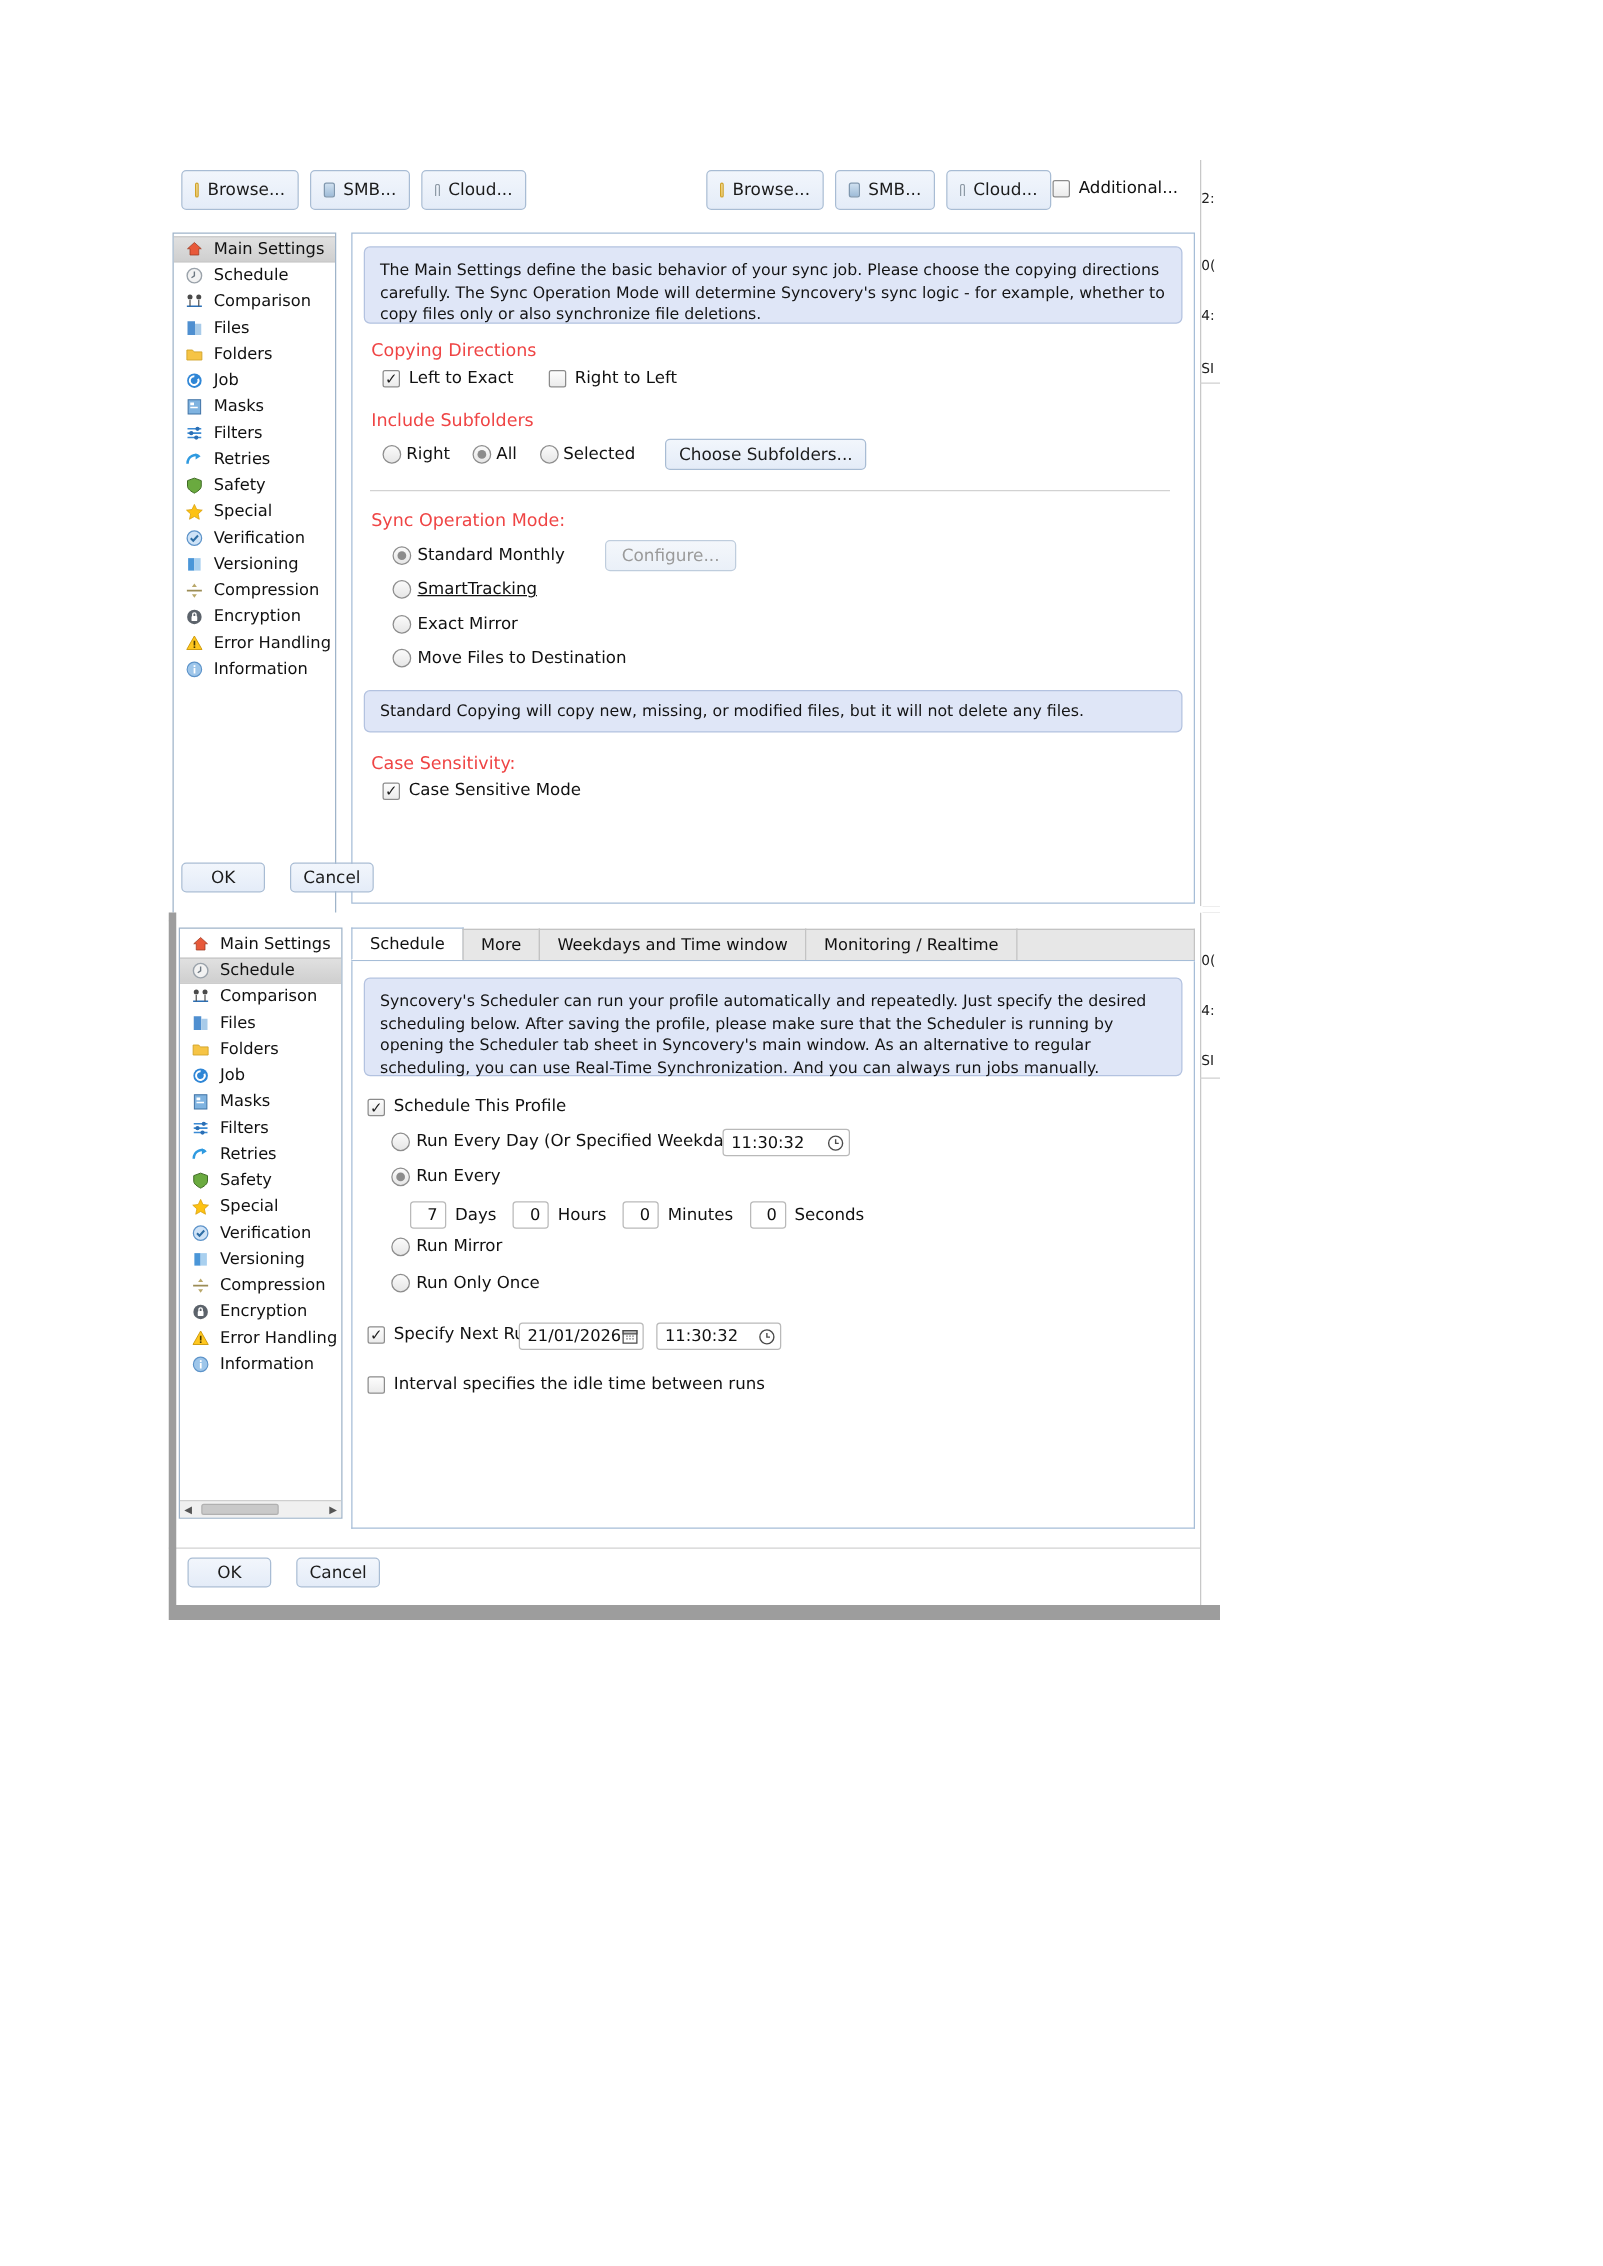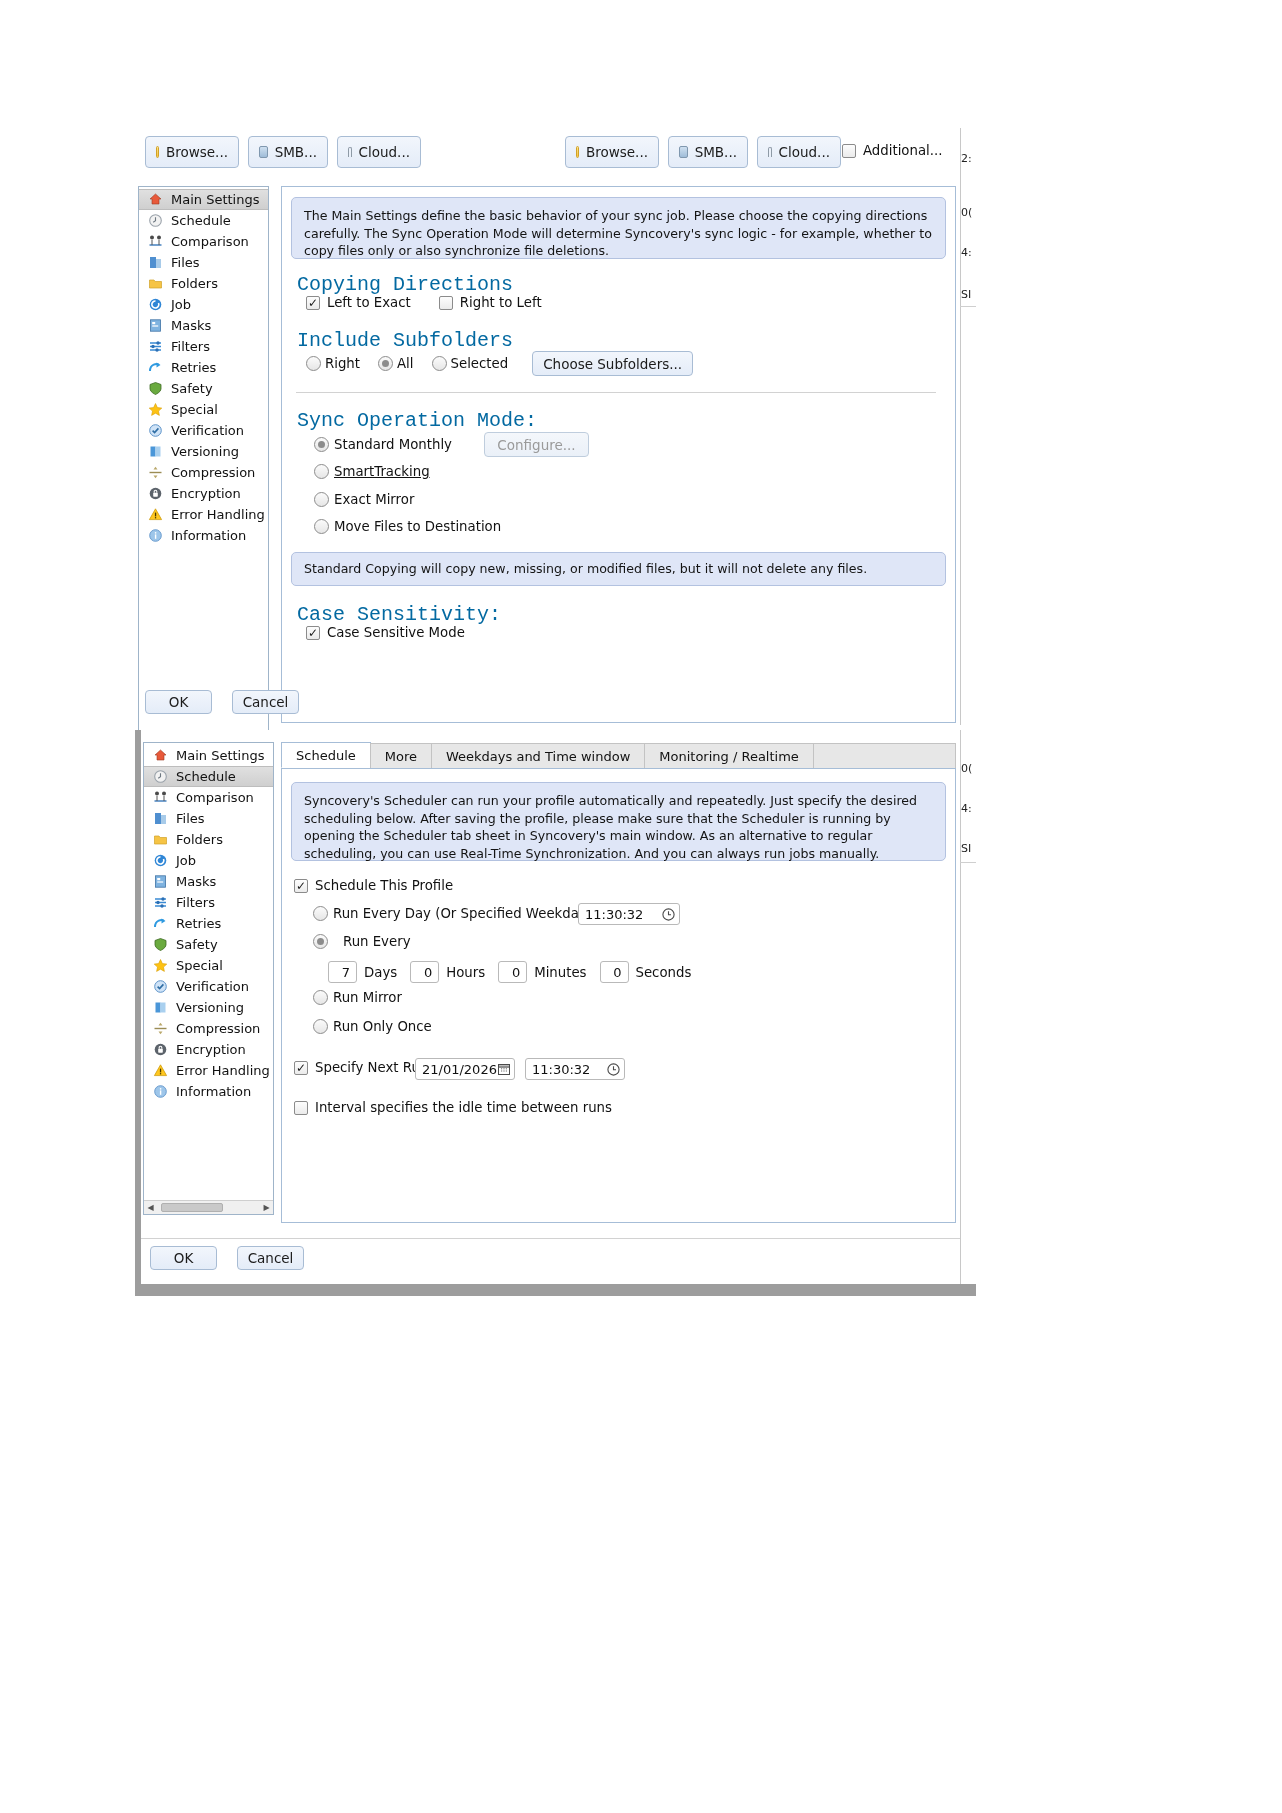"Copying Directions" .grouplabel { color: #0369a1 -> #ef4444; font-family: Liberation Mono, monospace -> none; font-size: 20px -> 14px }
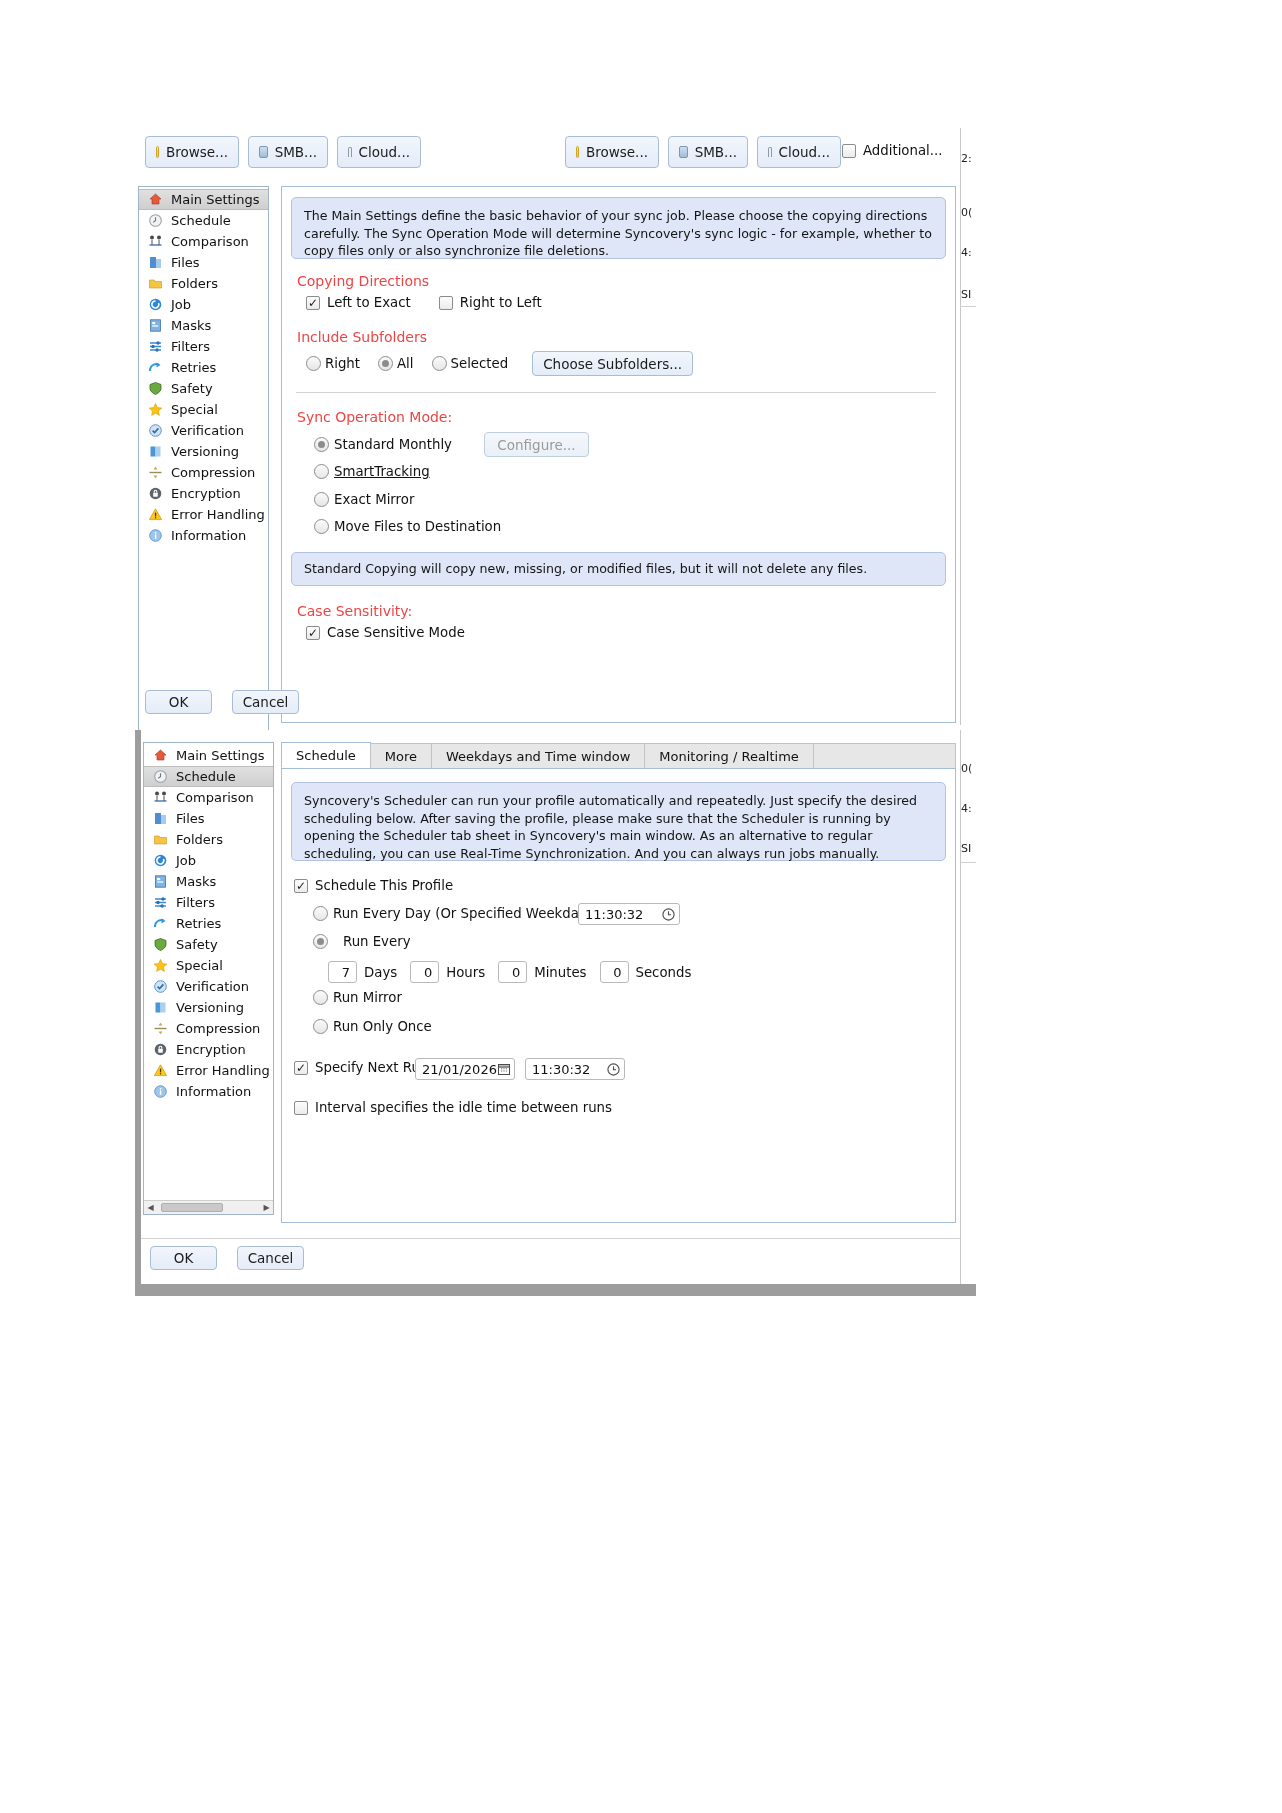"Run Every" label.ctl-row { gap: 15px -> 5px }
